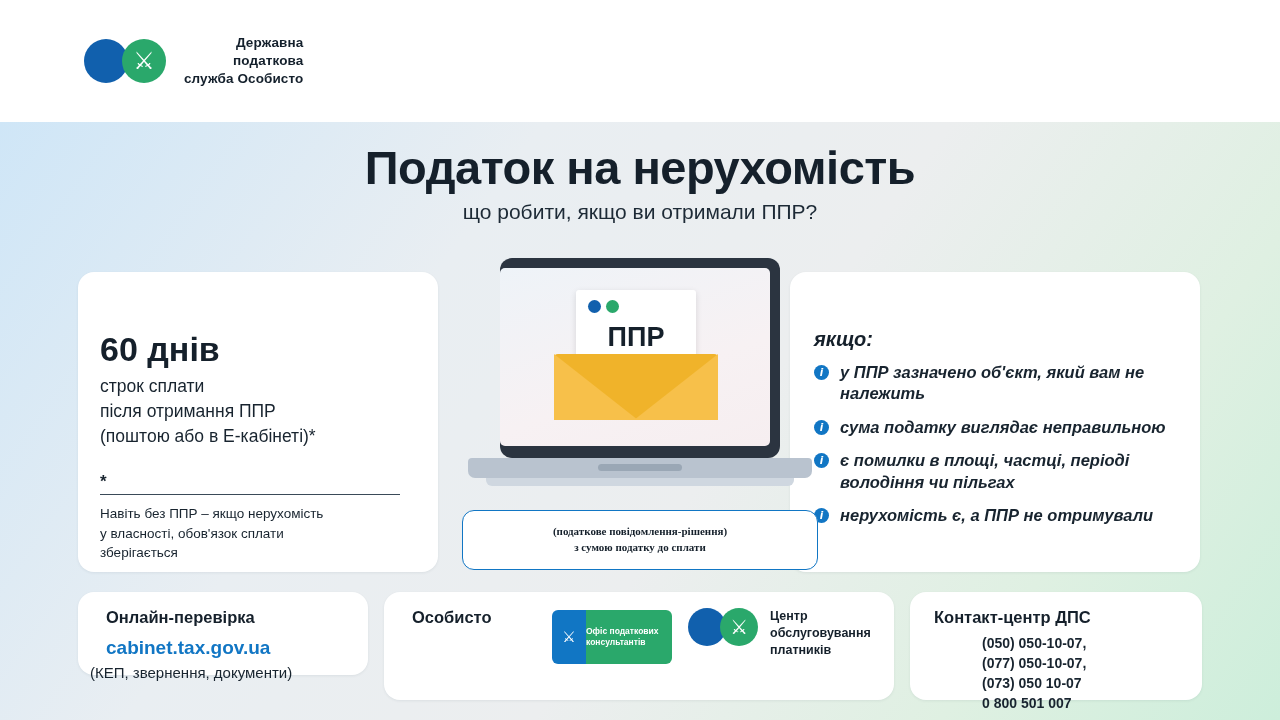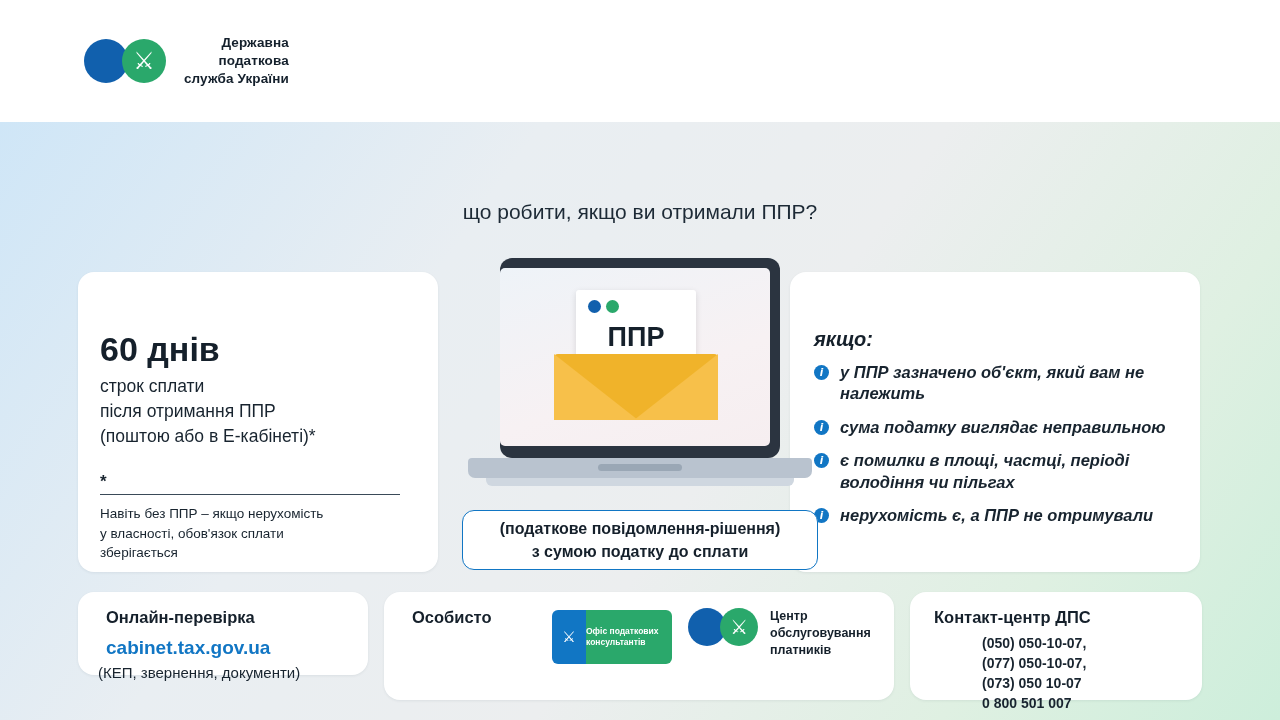"служба України" div { text: України -> Особисто }
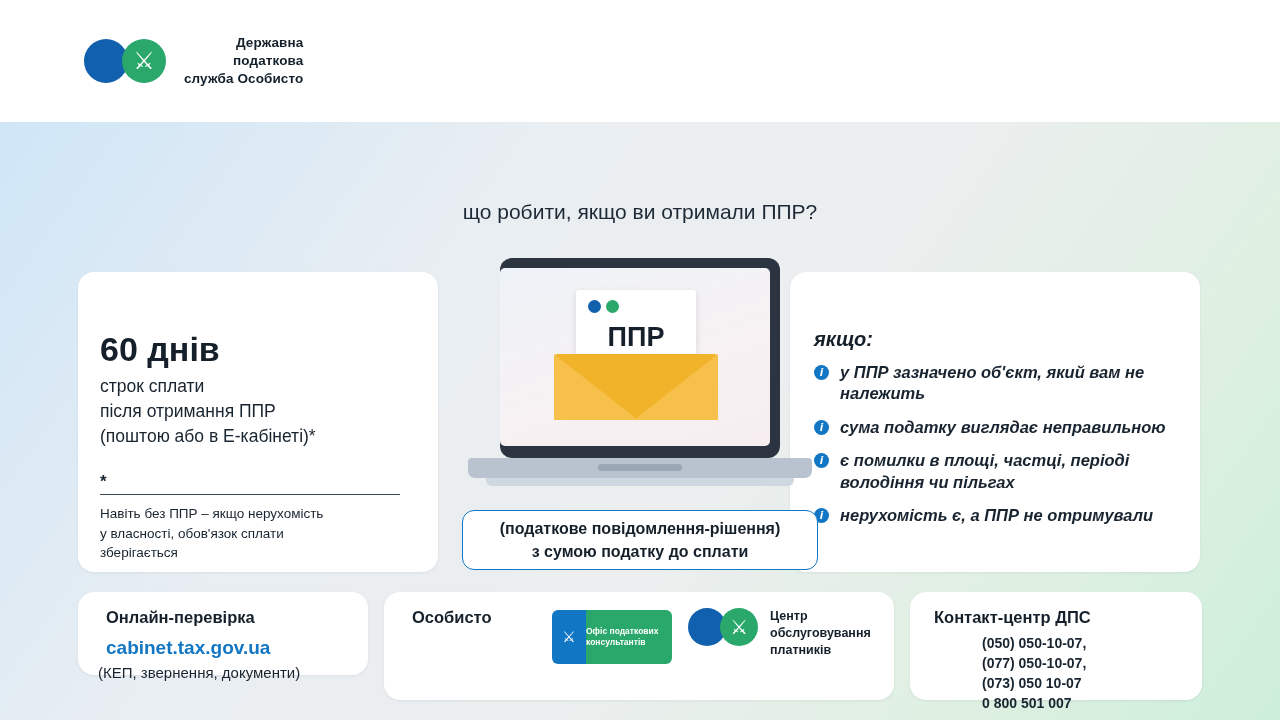"Податок на нерухомість" div.title { html: none -> <div>Податок на нерухомість</div> }
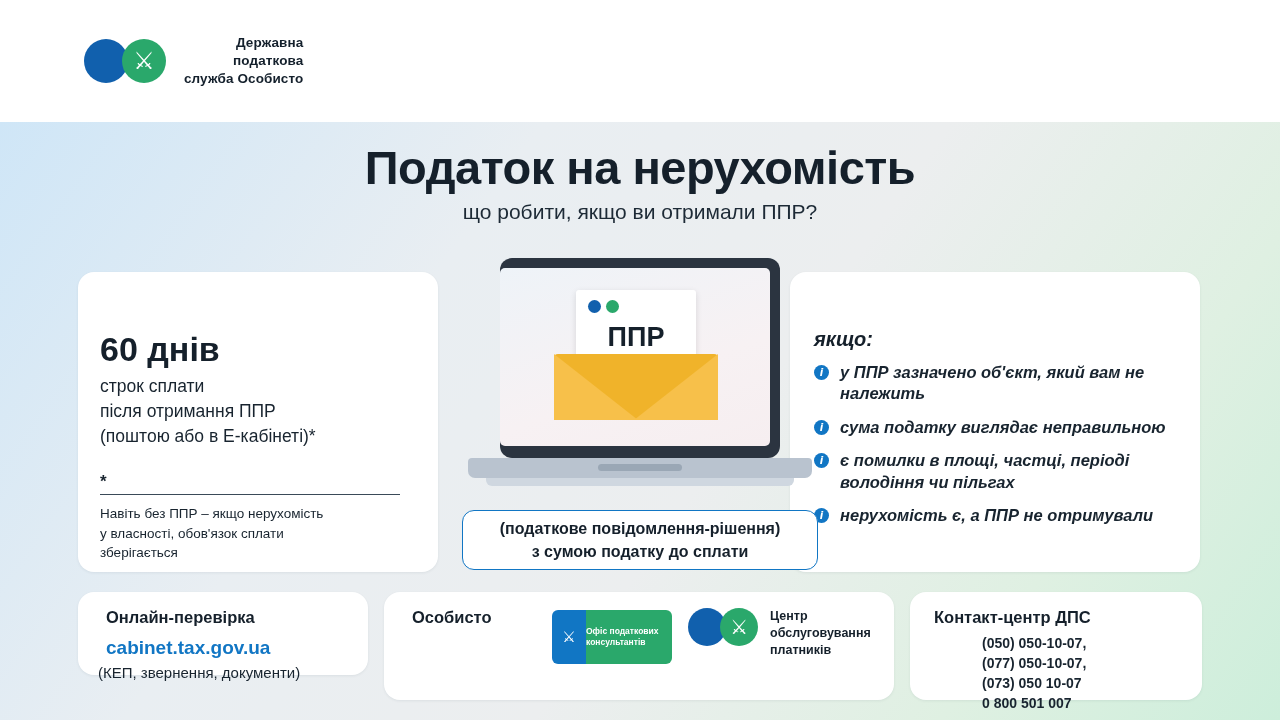"(податкове повідомлення-рішення)" .caption div { font-family: none -> Liberation Serif, serif; font-size: 16px -> 11px }
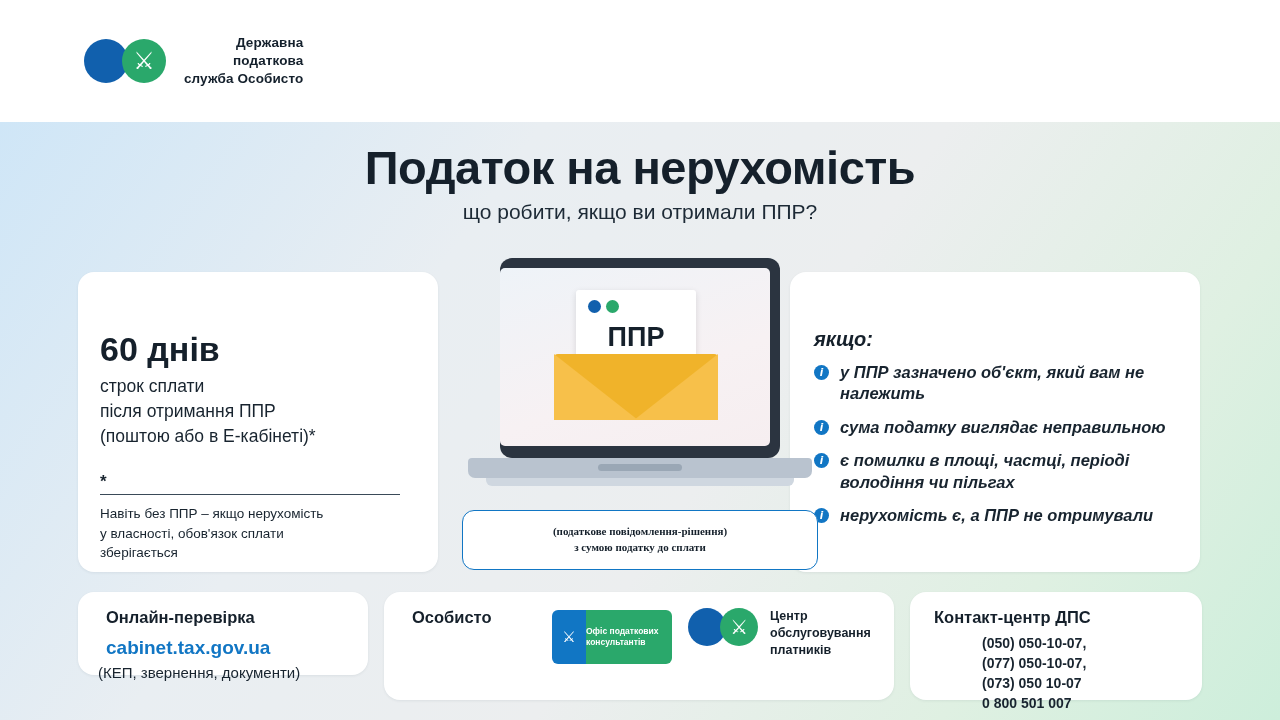"(КЕП, звернення, документи)" #bc1 .note { left: 20px -> 12px }
